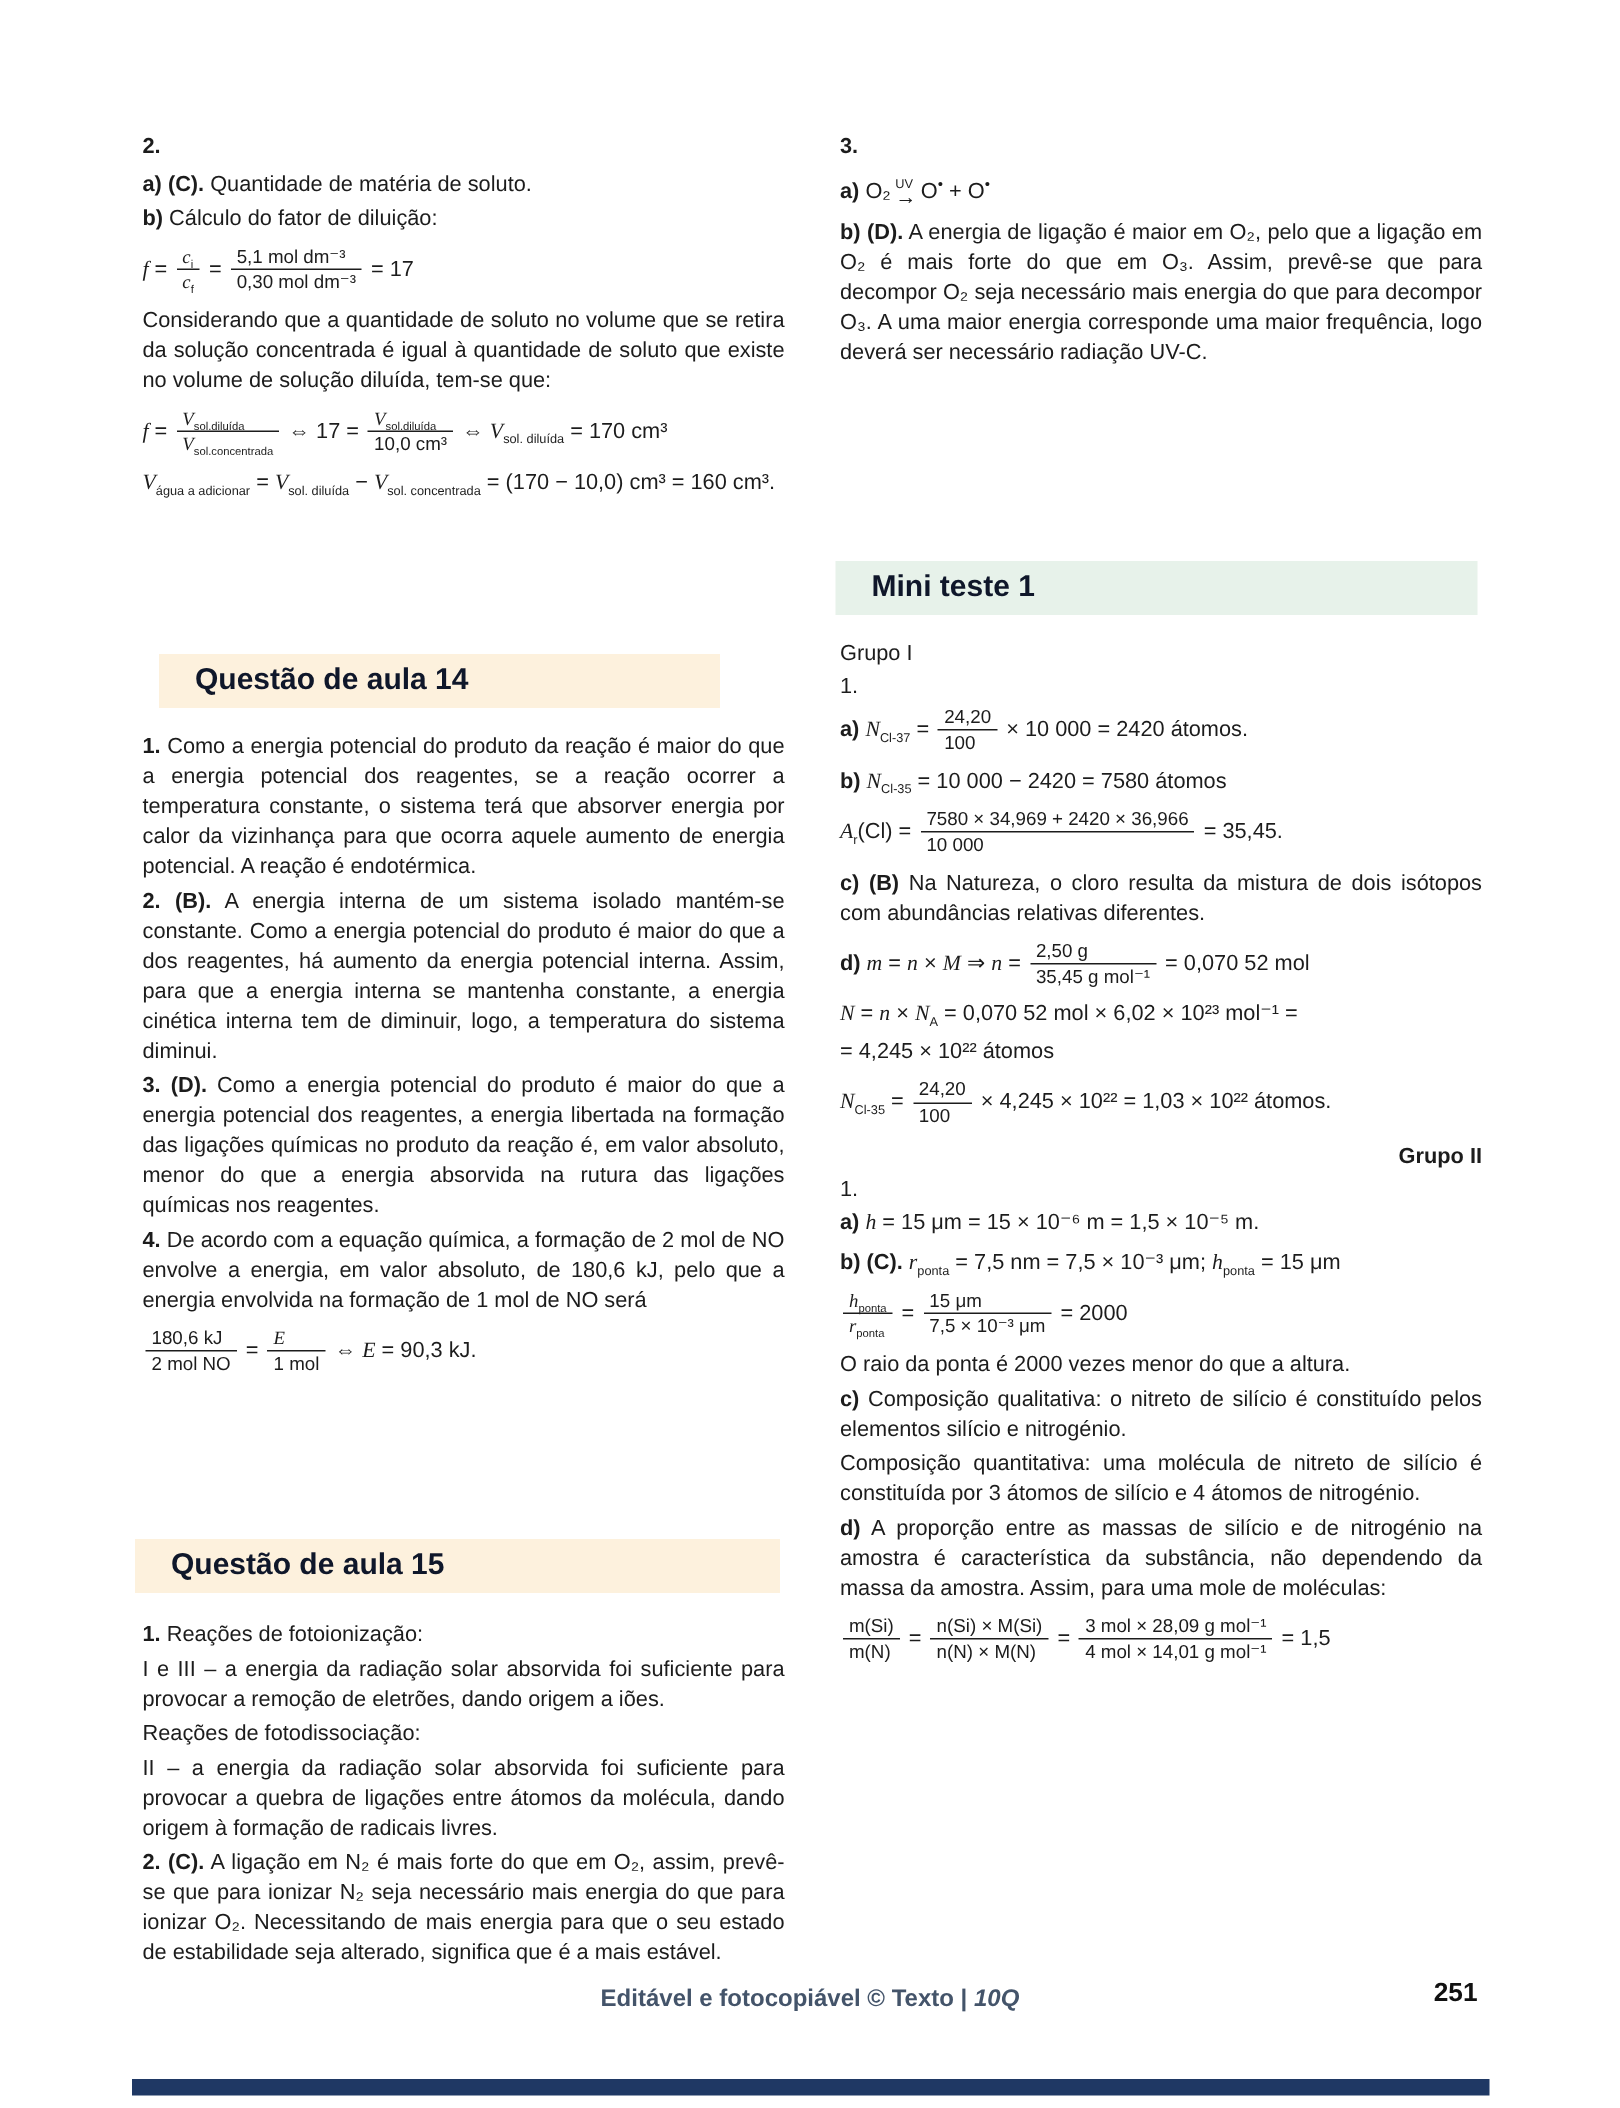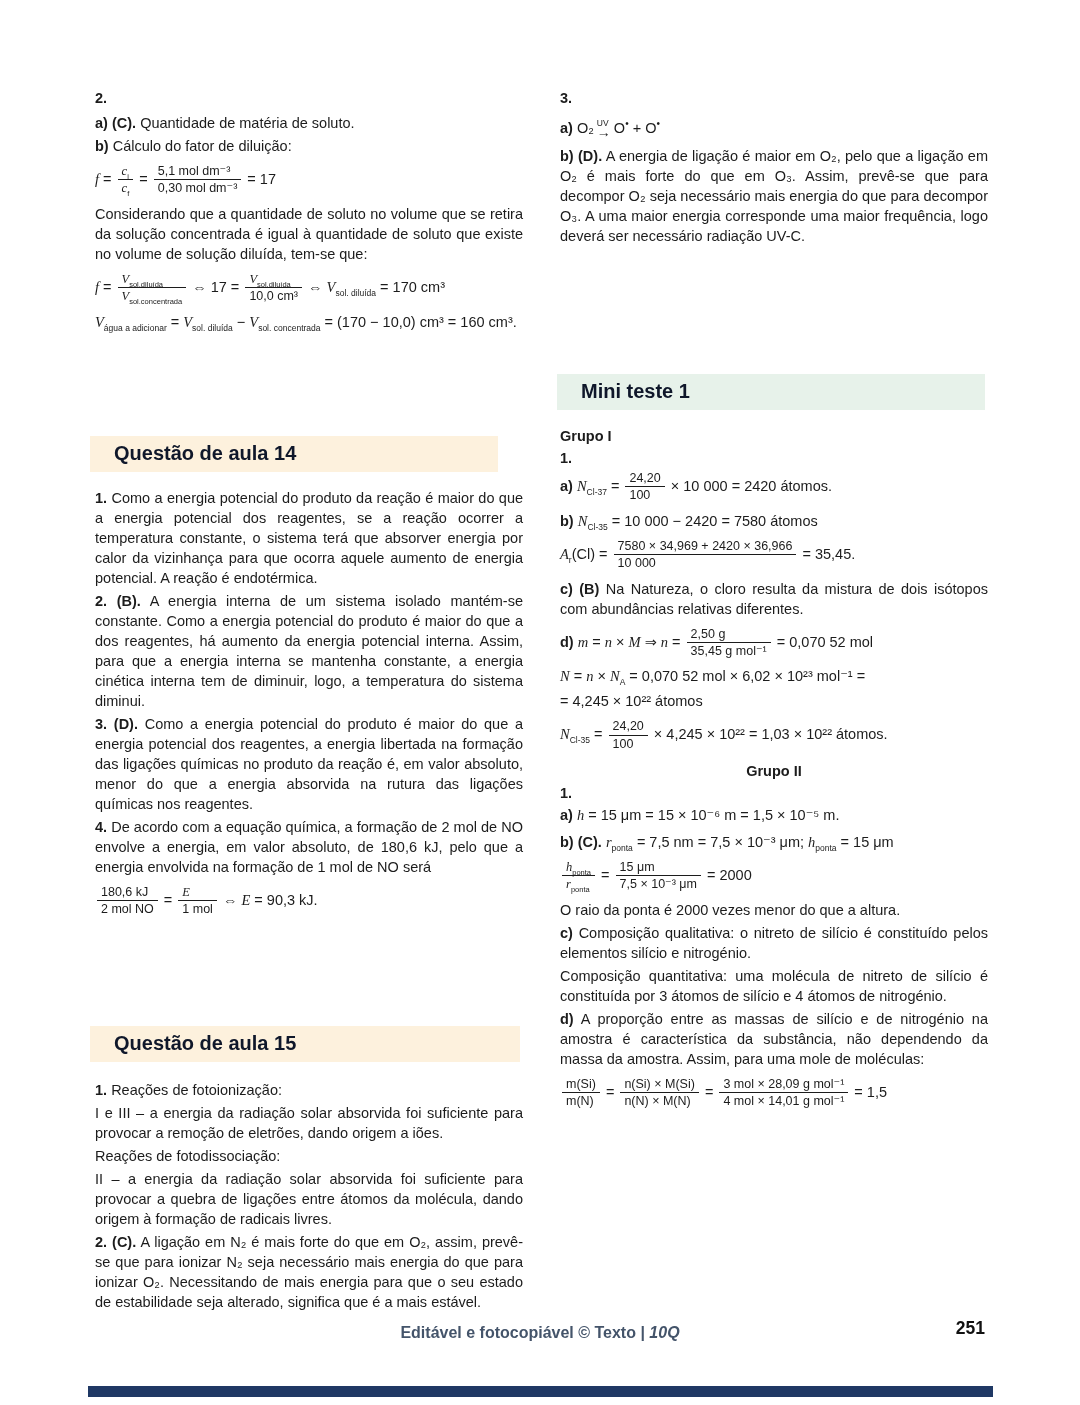"Grupo I" .bold-line { font-weight: bold -> normal }
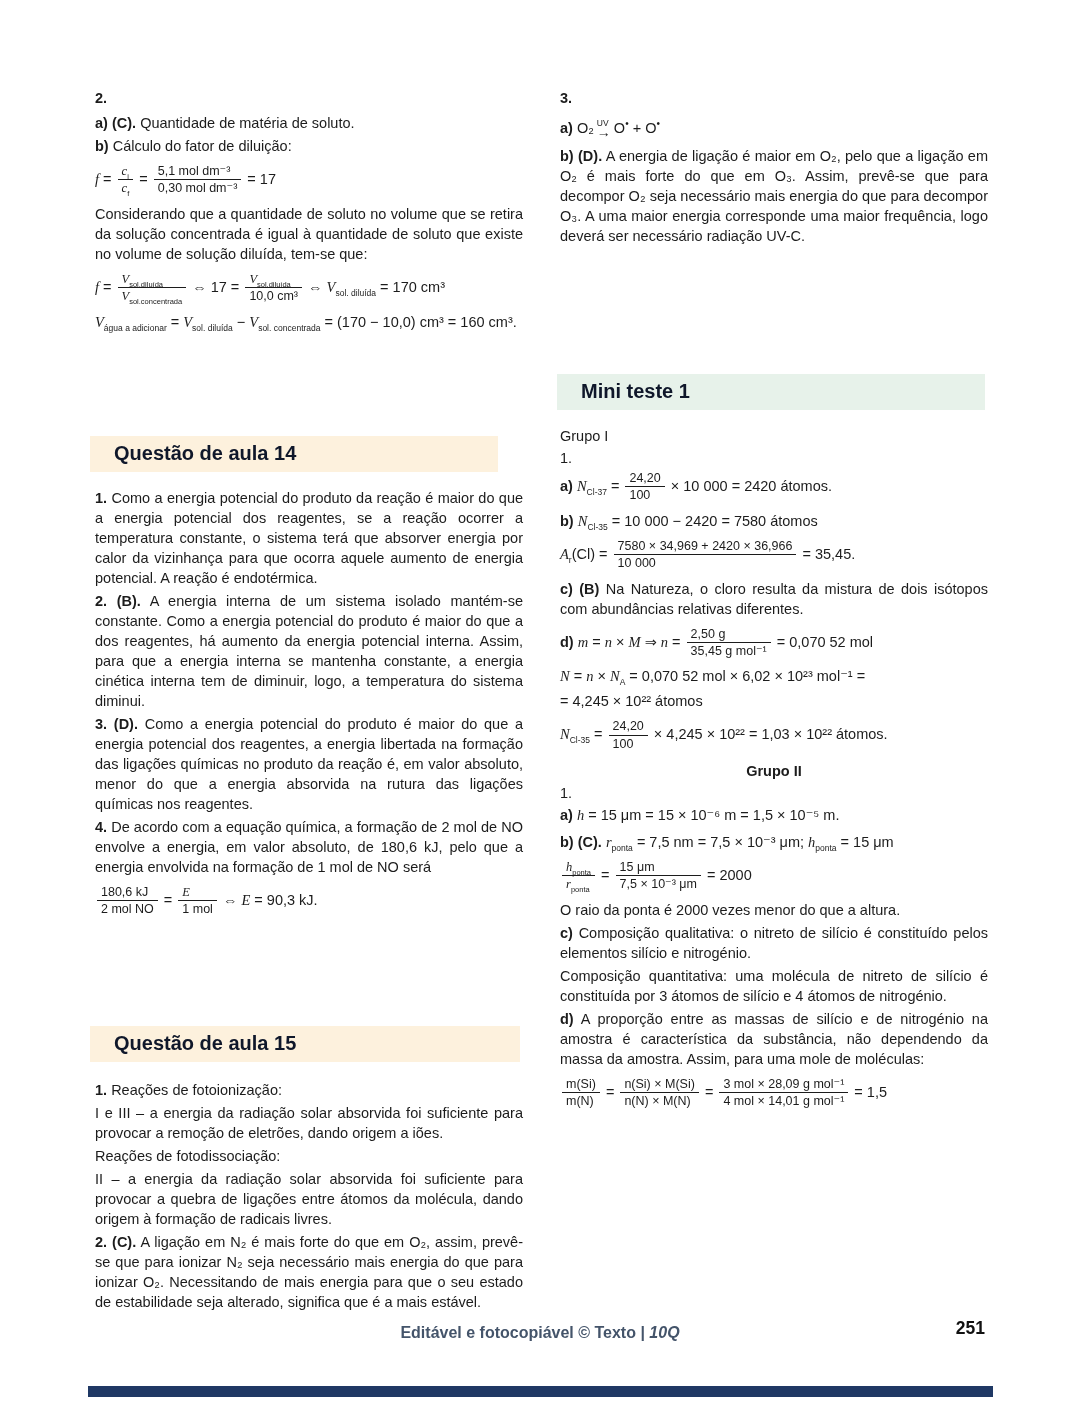"Questão de aula 14" div.sec-head { left: 90px -> 106px; width: 408px -> 374px }
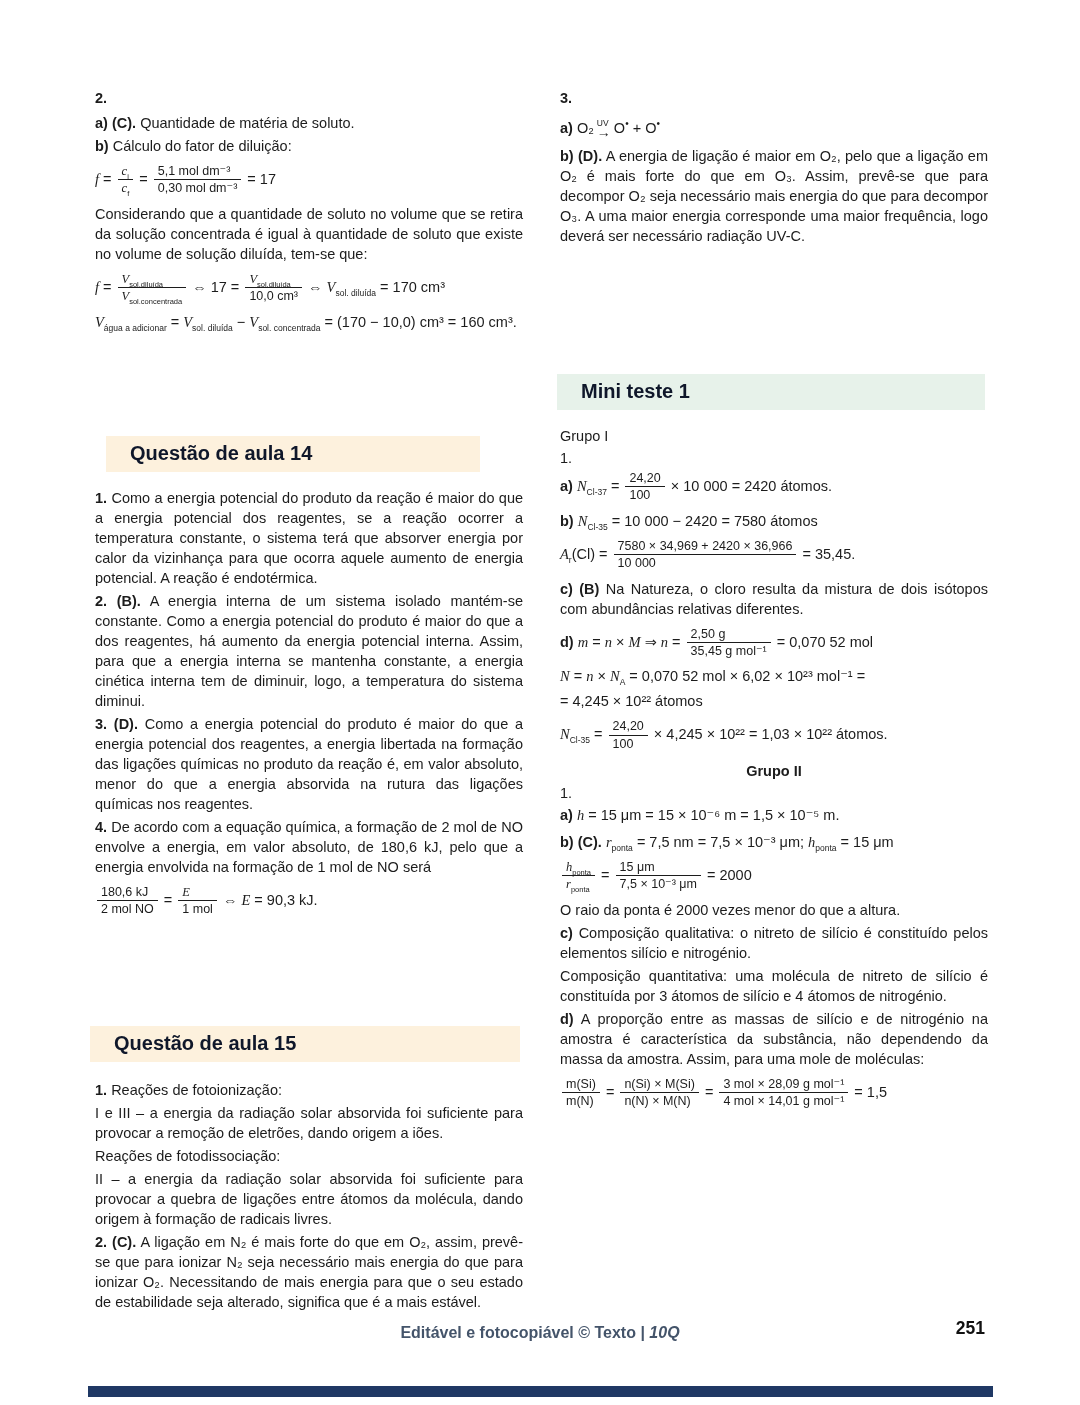"Grupo II" .group-title { text-align: center -> right }
